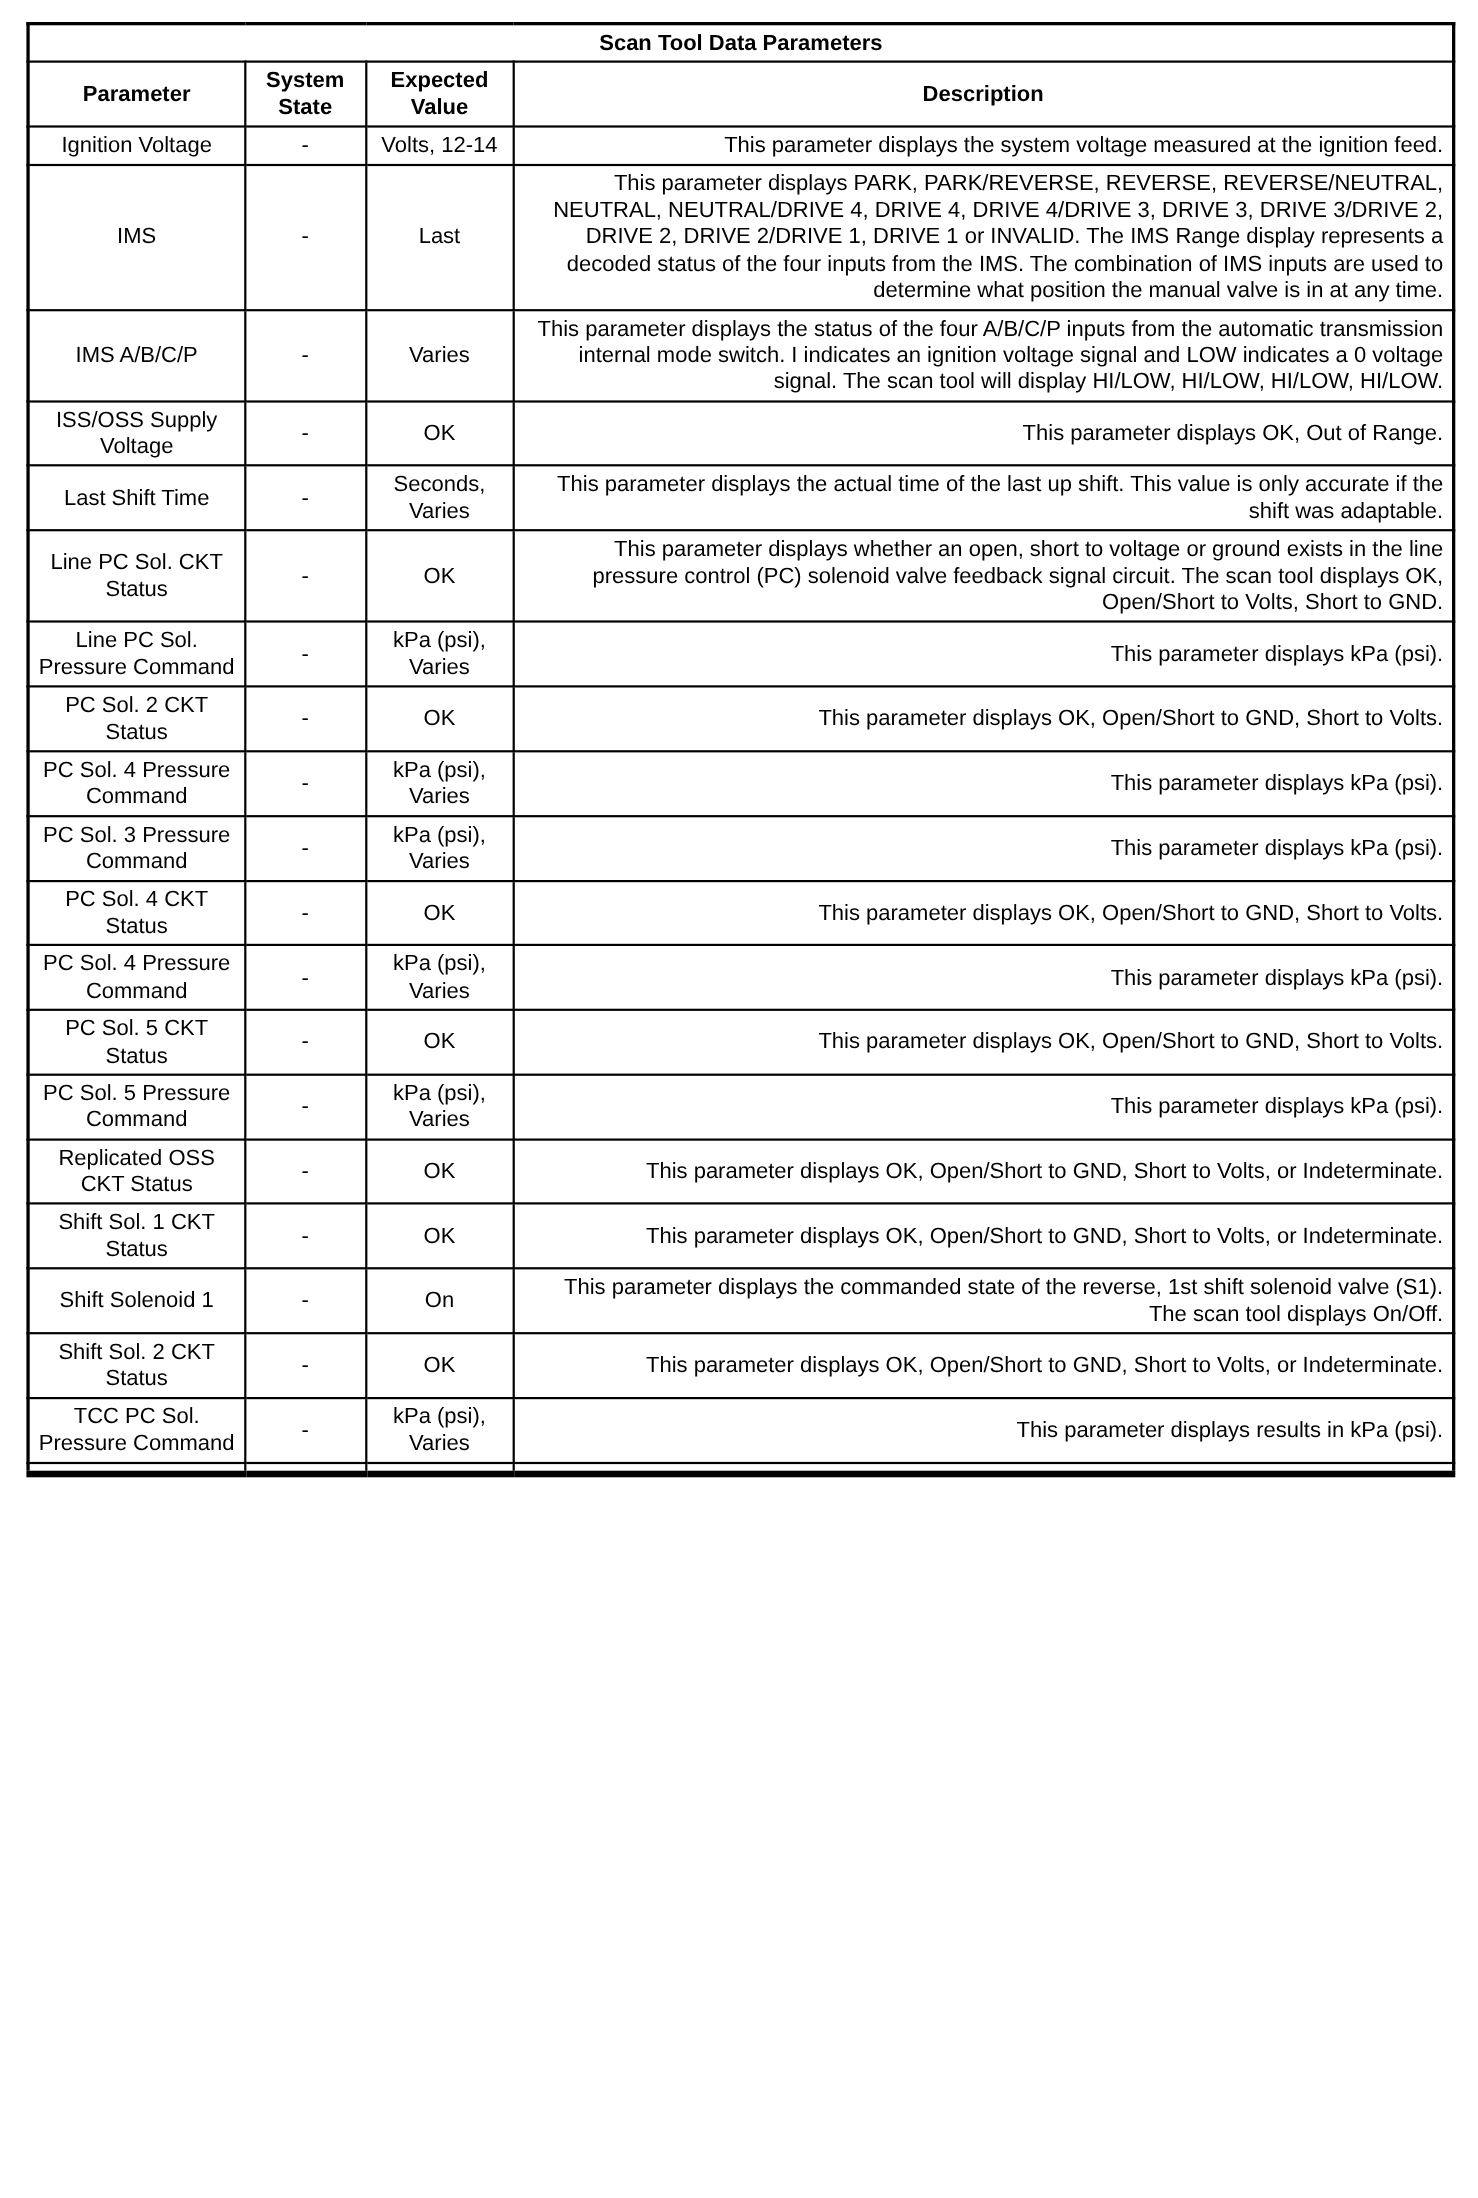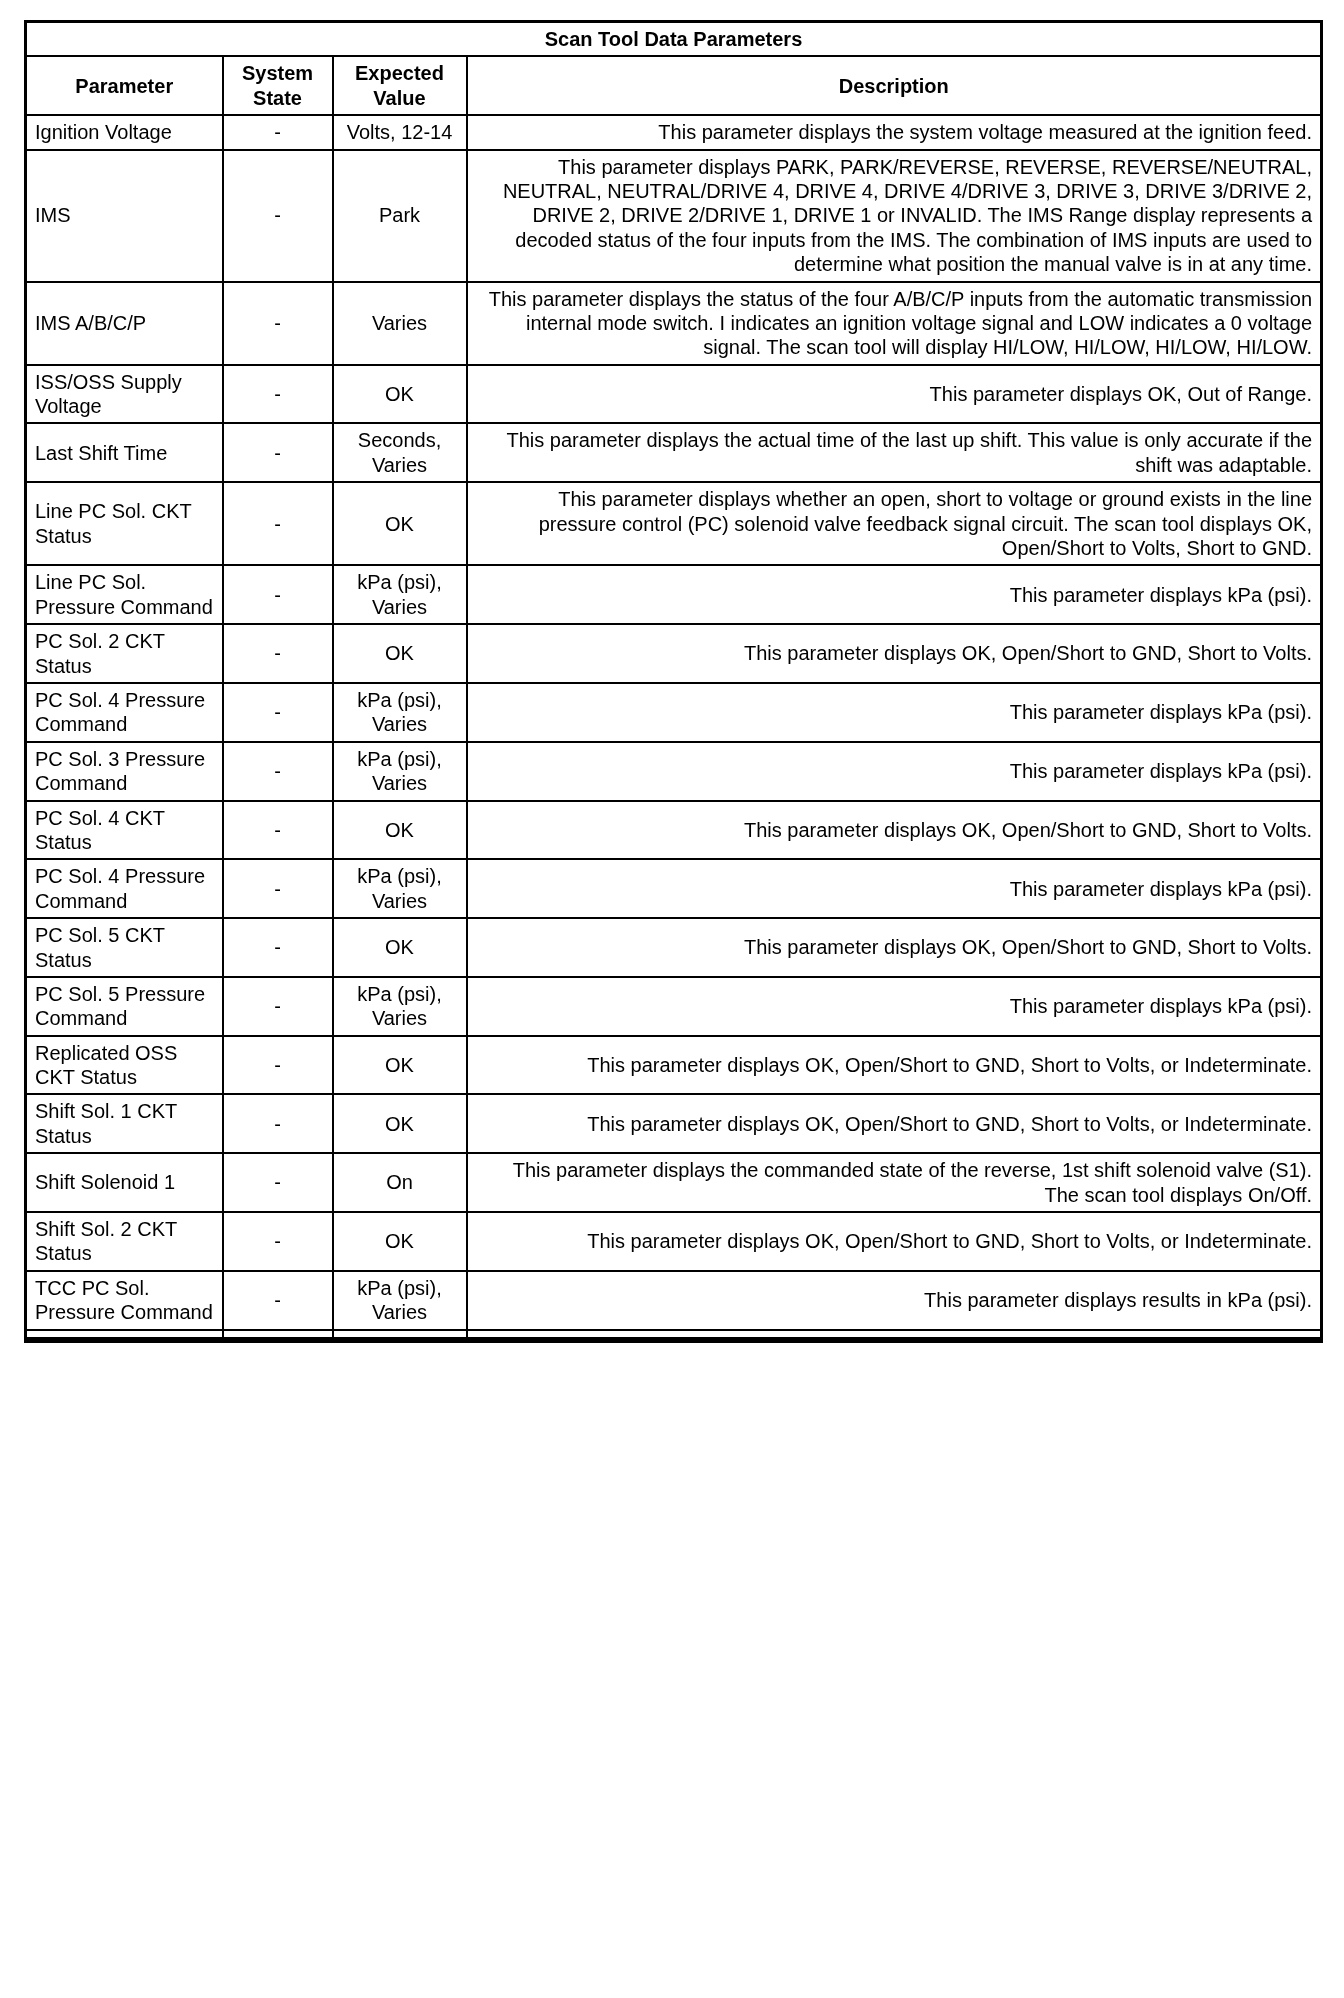"Ignition Voltage" td.col-param { text-align: left -> center }
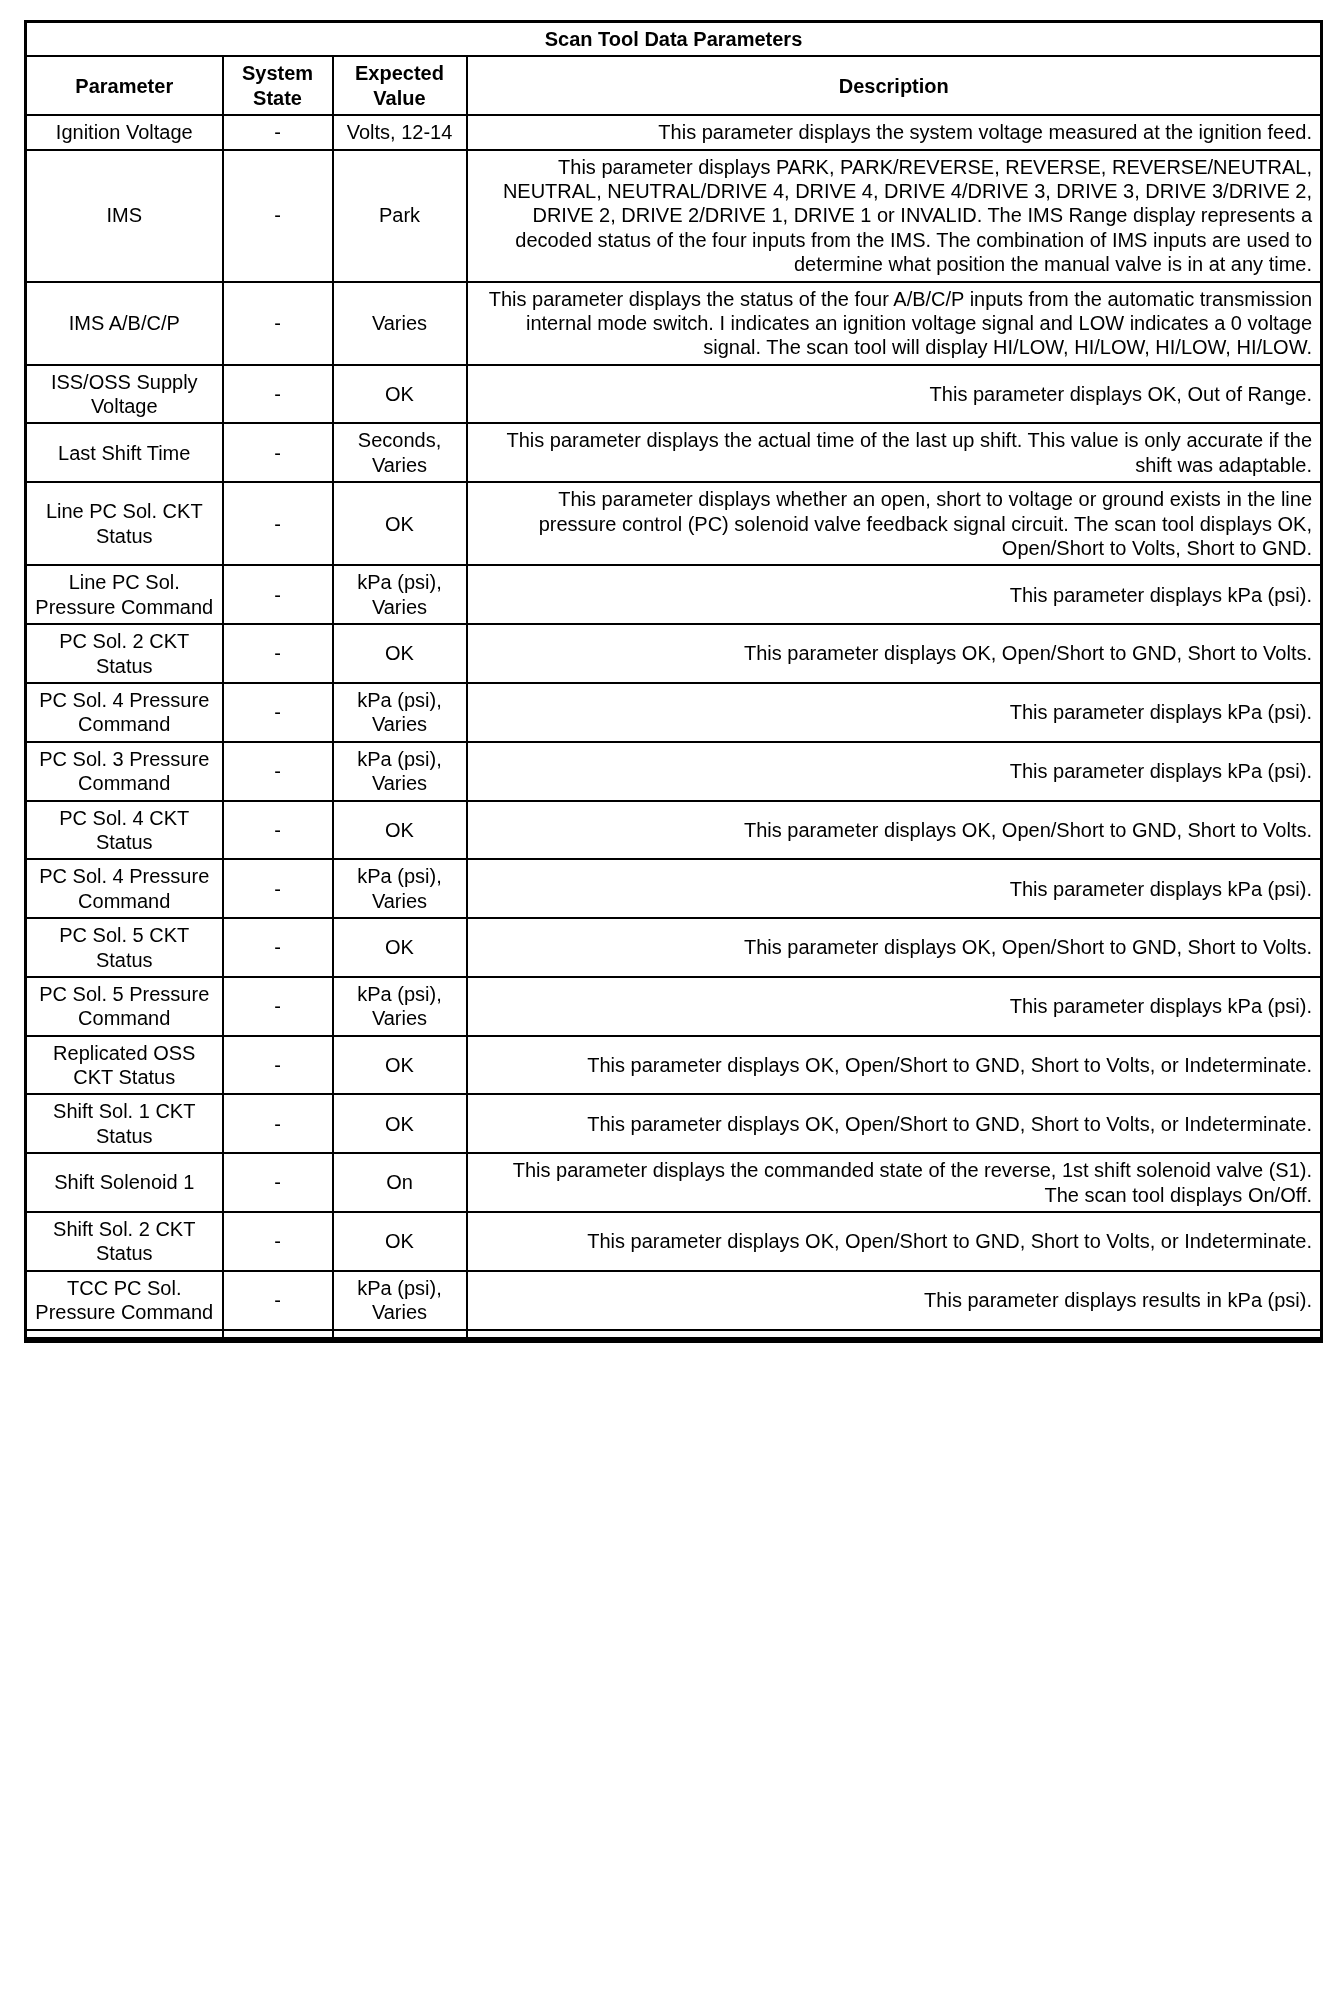"Park" td.col-value { text: Park -> Last }
